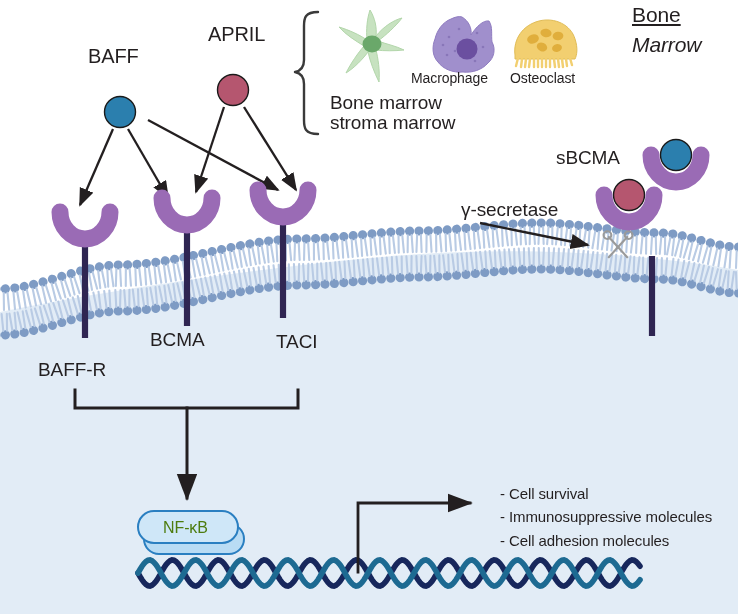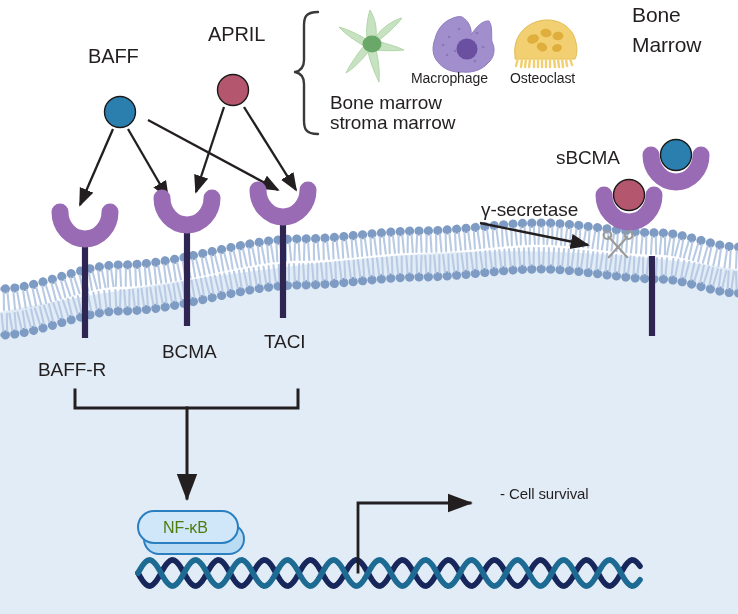"Bone" div.lbl { text-decoration: none -> underline }
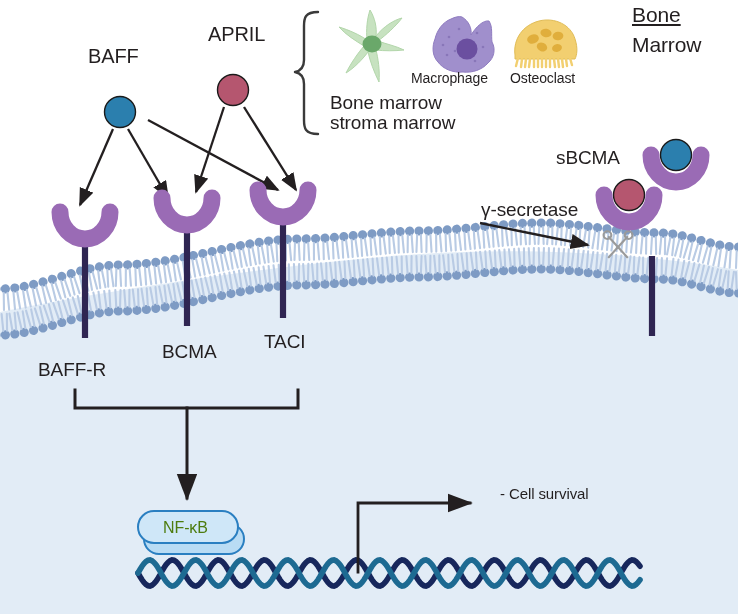"Marrow" div.lbl { font-style: none -> italic }
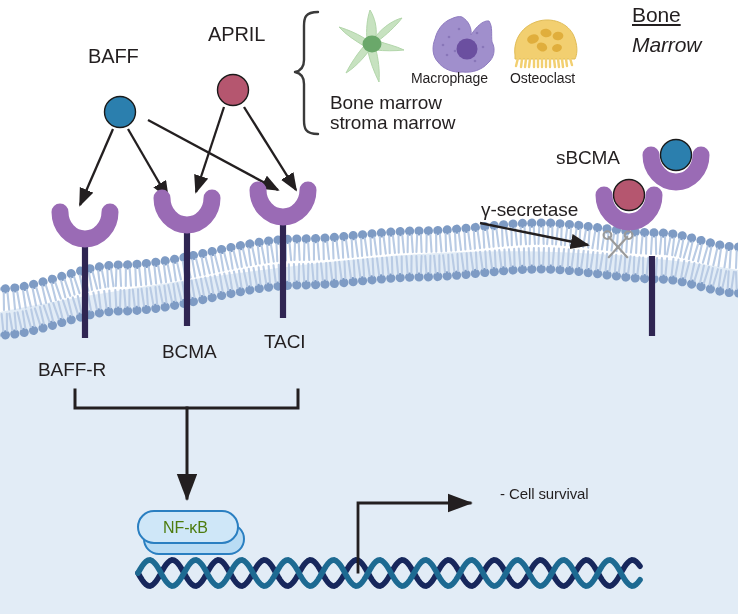"γ-secretase" div.lbl { margin-left: 20px -> none }
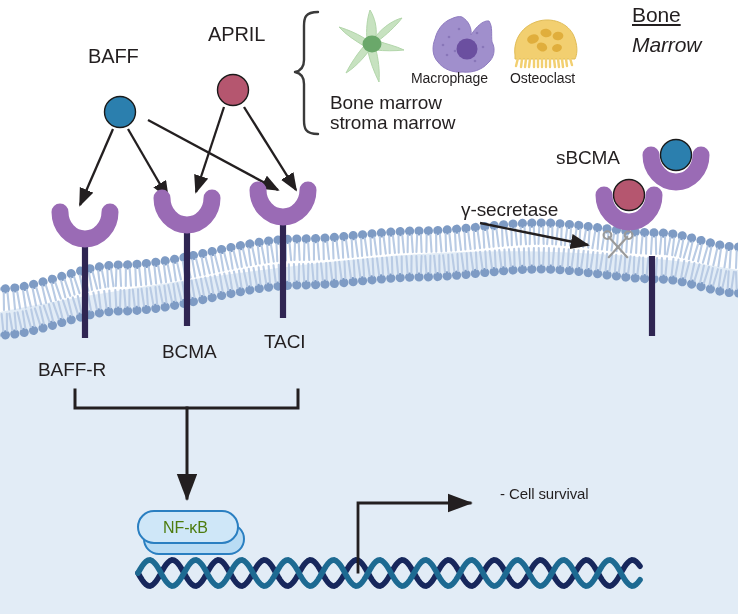"BCMA" div.lbl { margin-left: 12px -> none; top: 340px -> 328px }
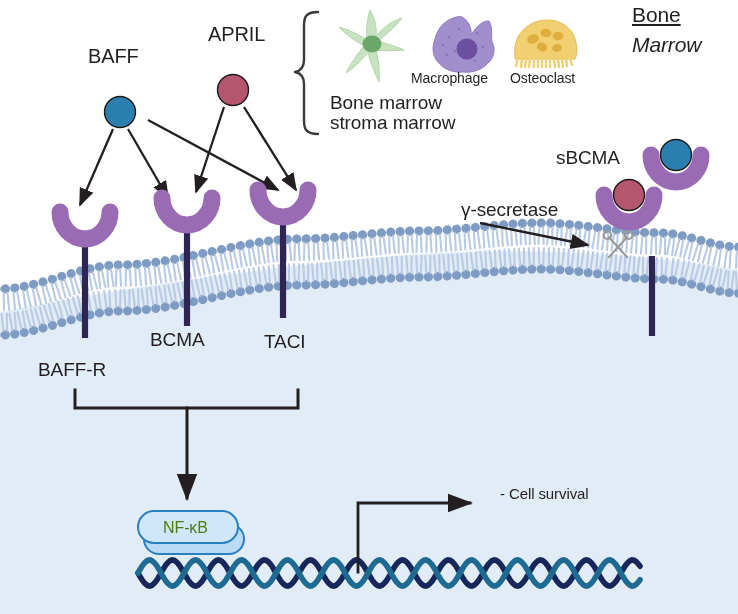"TACI" div.lbl { left: 264px -> 276px }
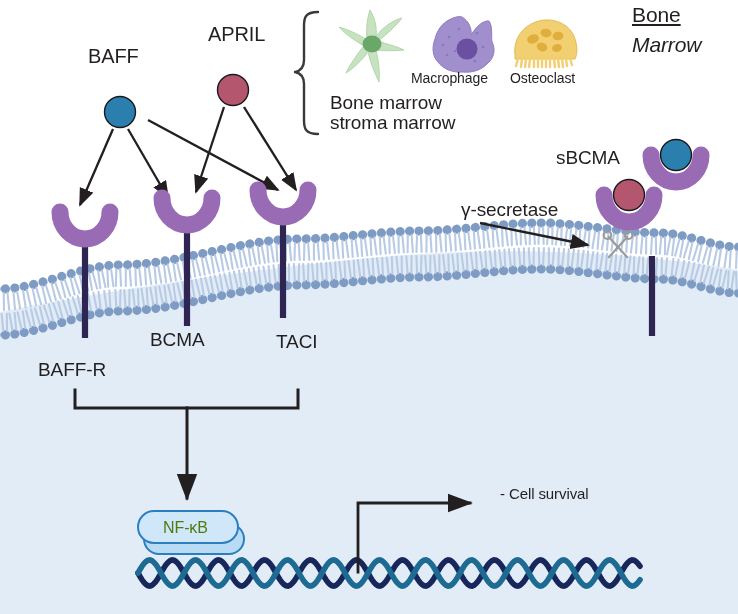"- Immunosuppressive molecules" div { html: none -> <div>- Immunosuppressive molecules</div> }
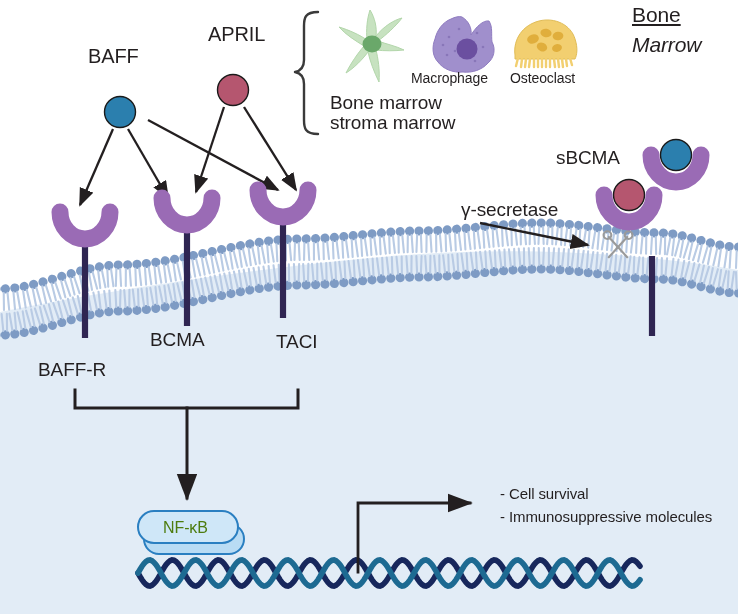"- Cell adhesion molecules" div { html: none -> <div>- Cell adhesion molecules</div> }
